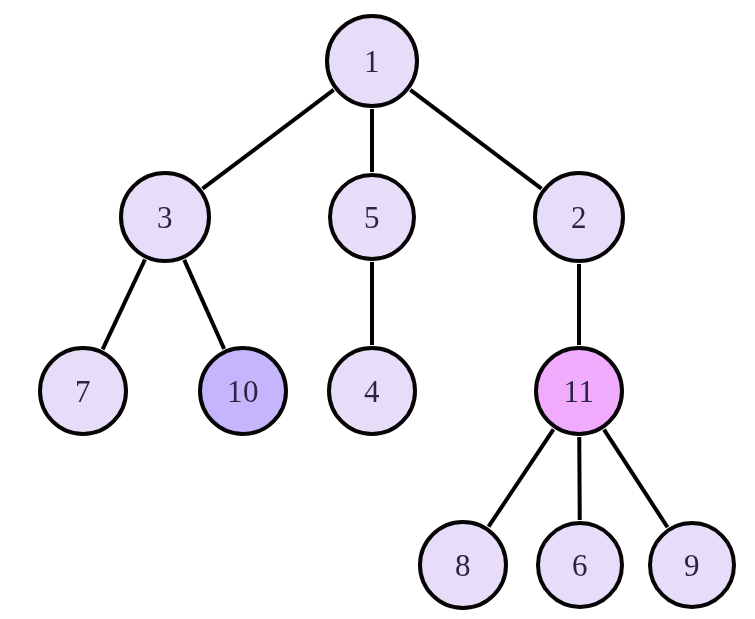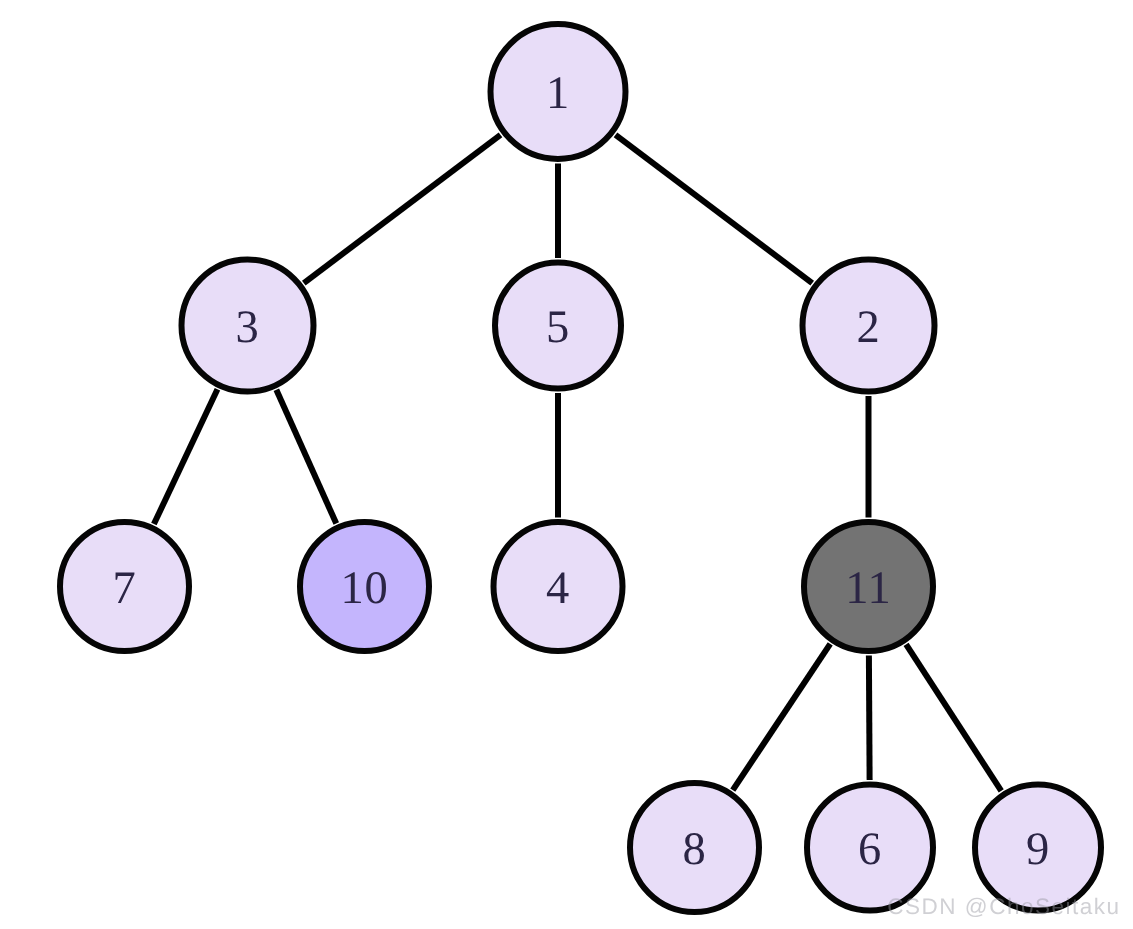"11" div.node { background: #737373 -> #f0abfc }
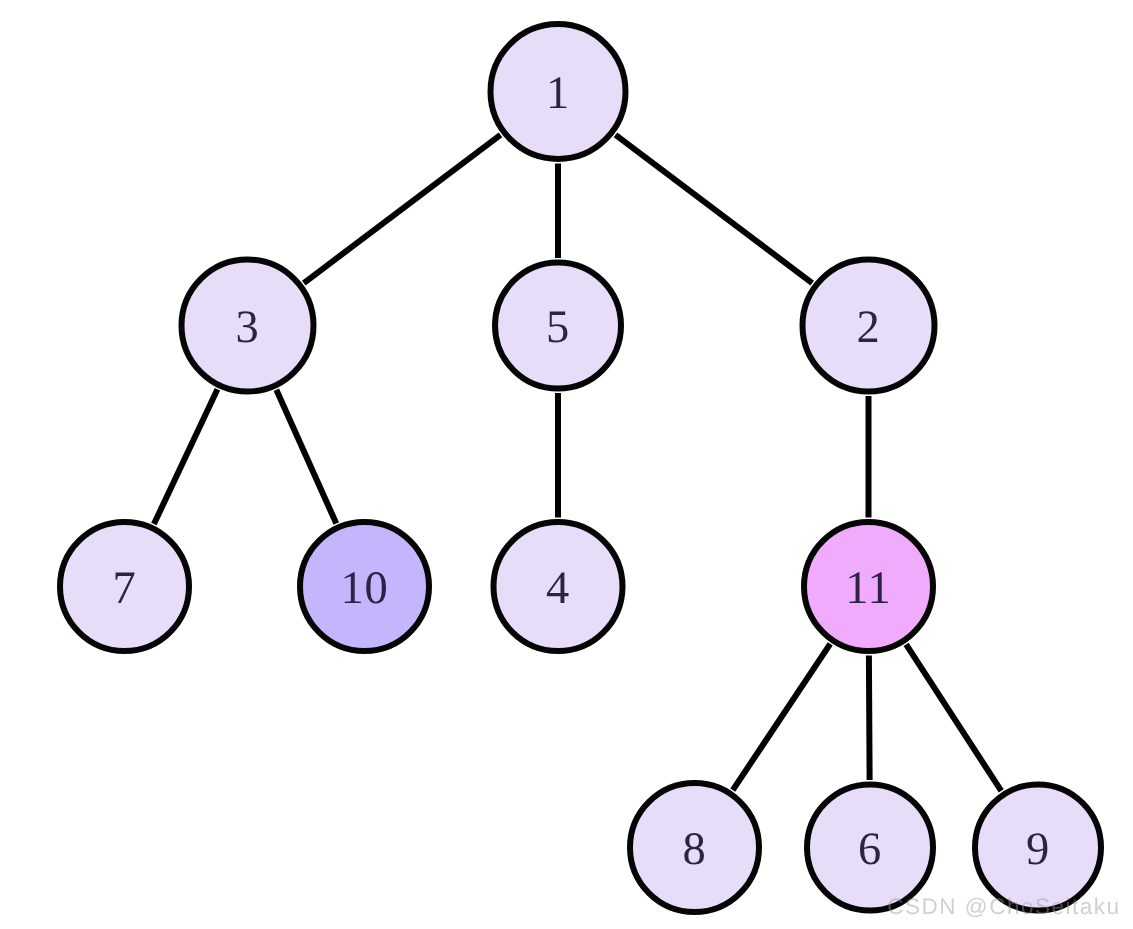"CSDN @ChoSeitaku" div { html: <div>CSDN @ChoSeitaku</div> -> none }
